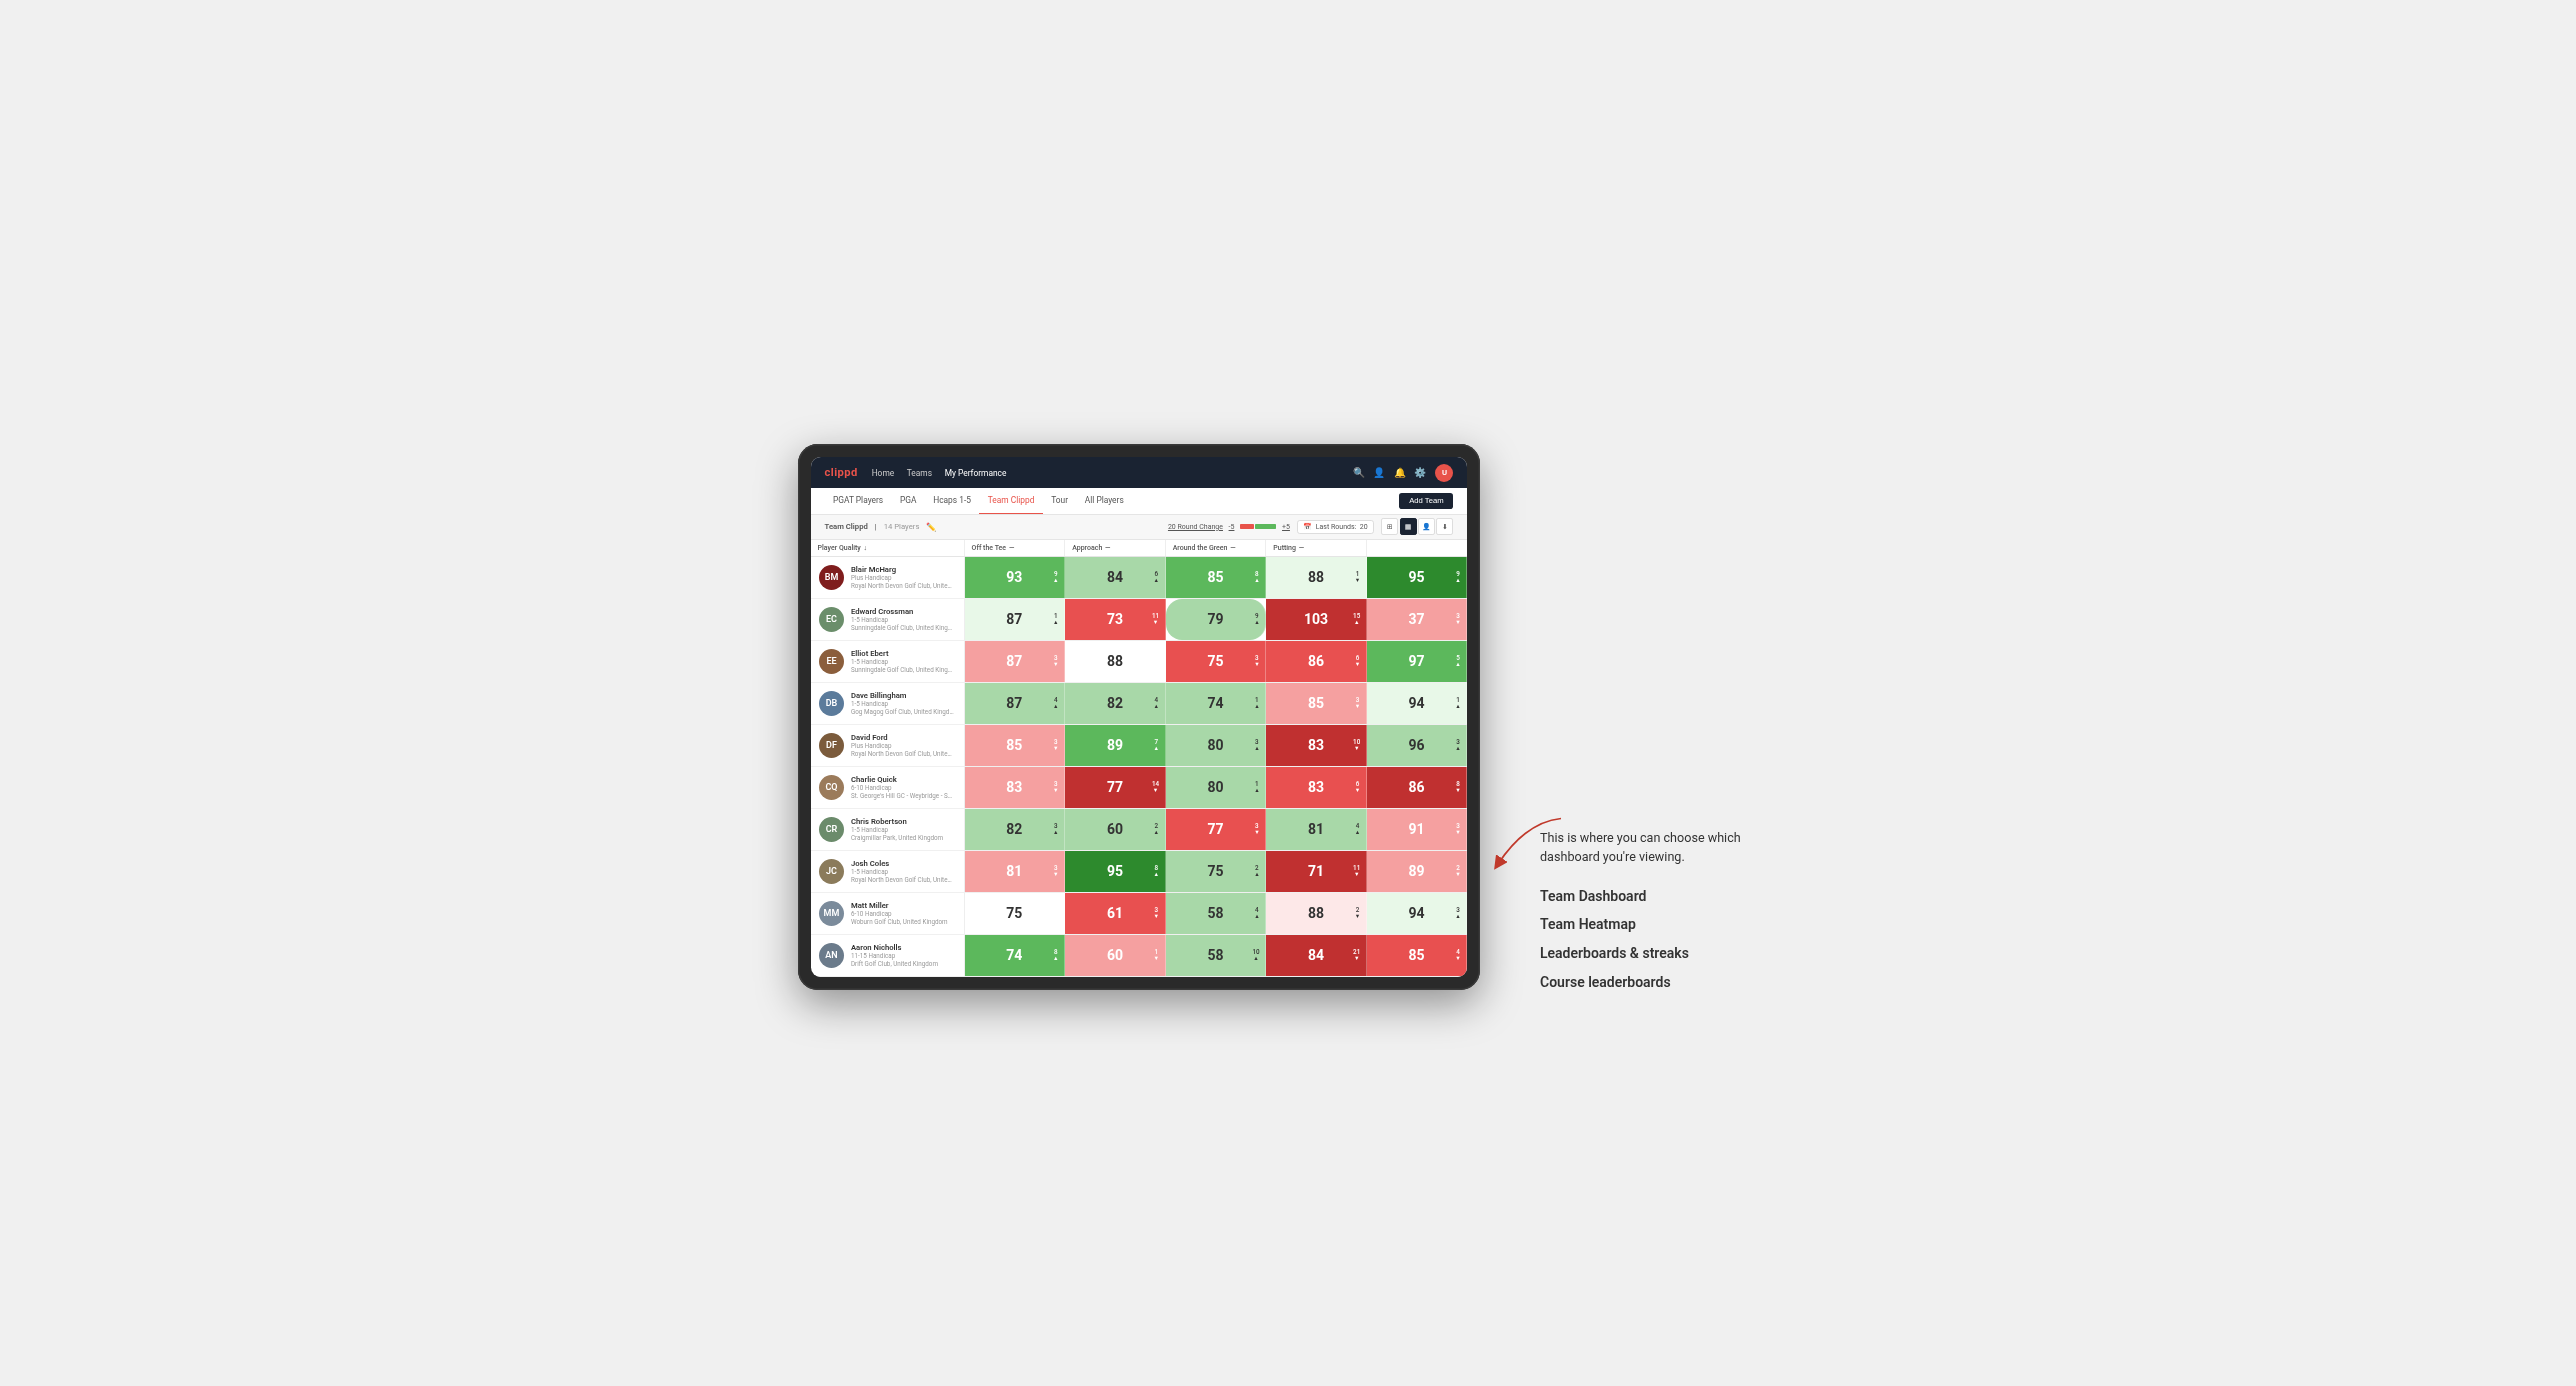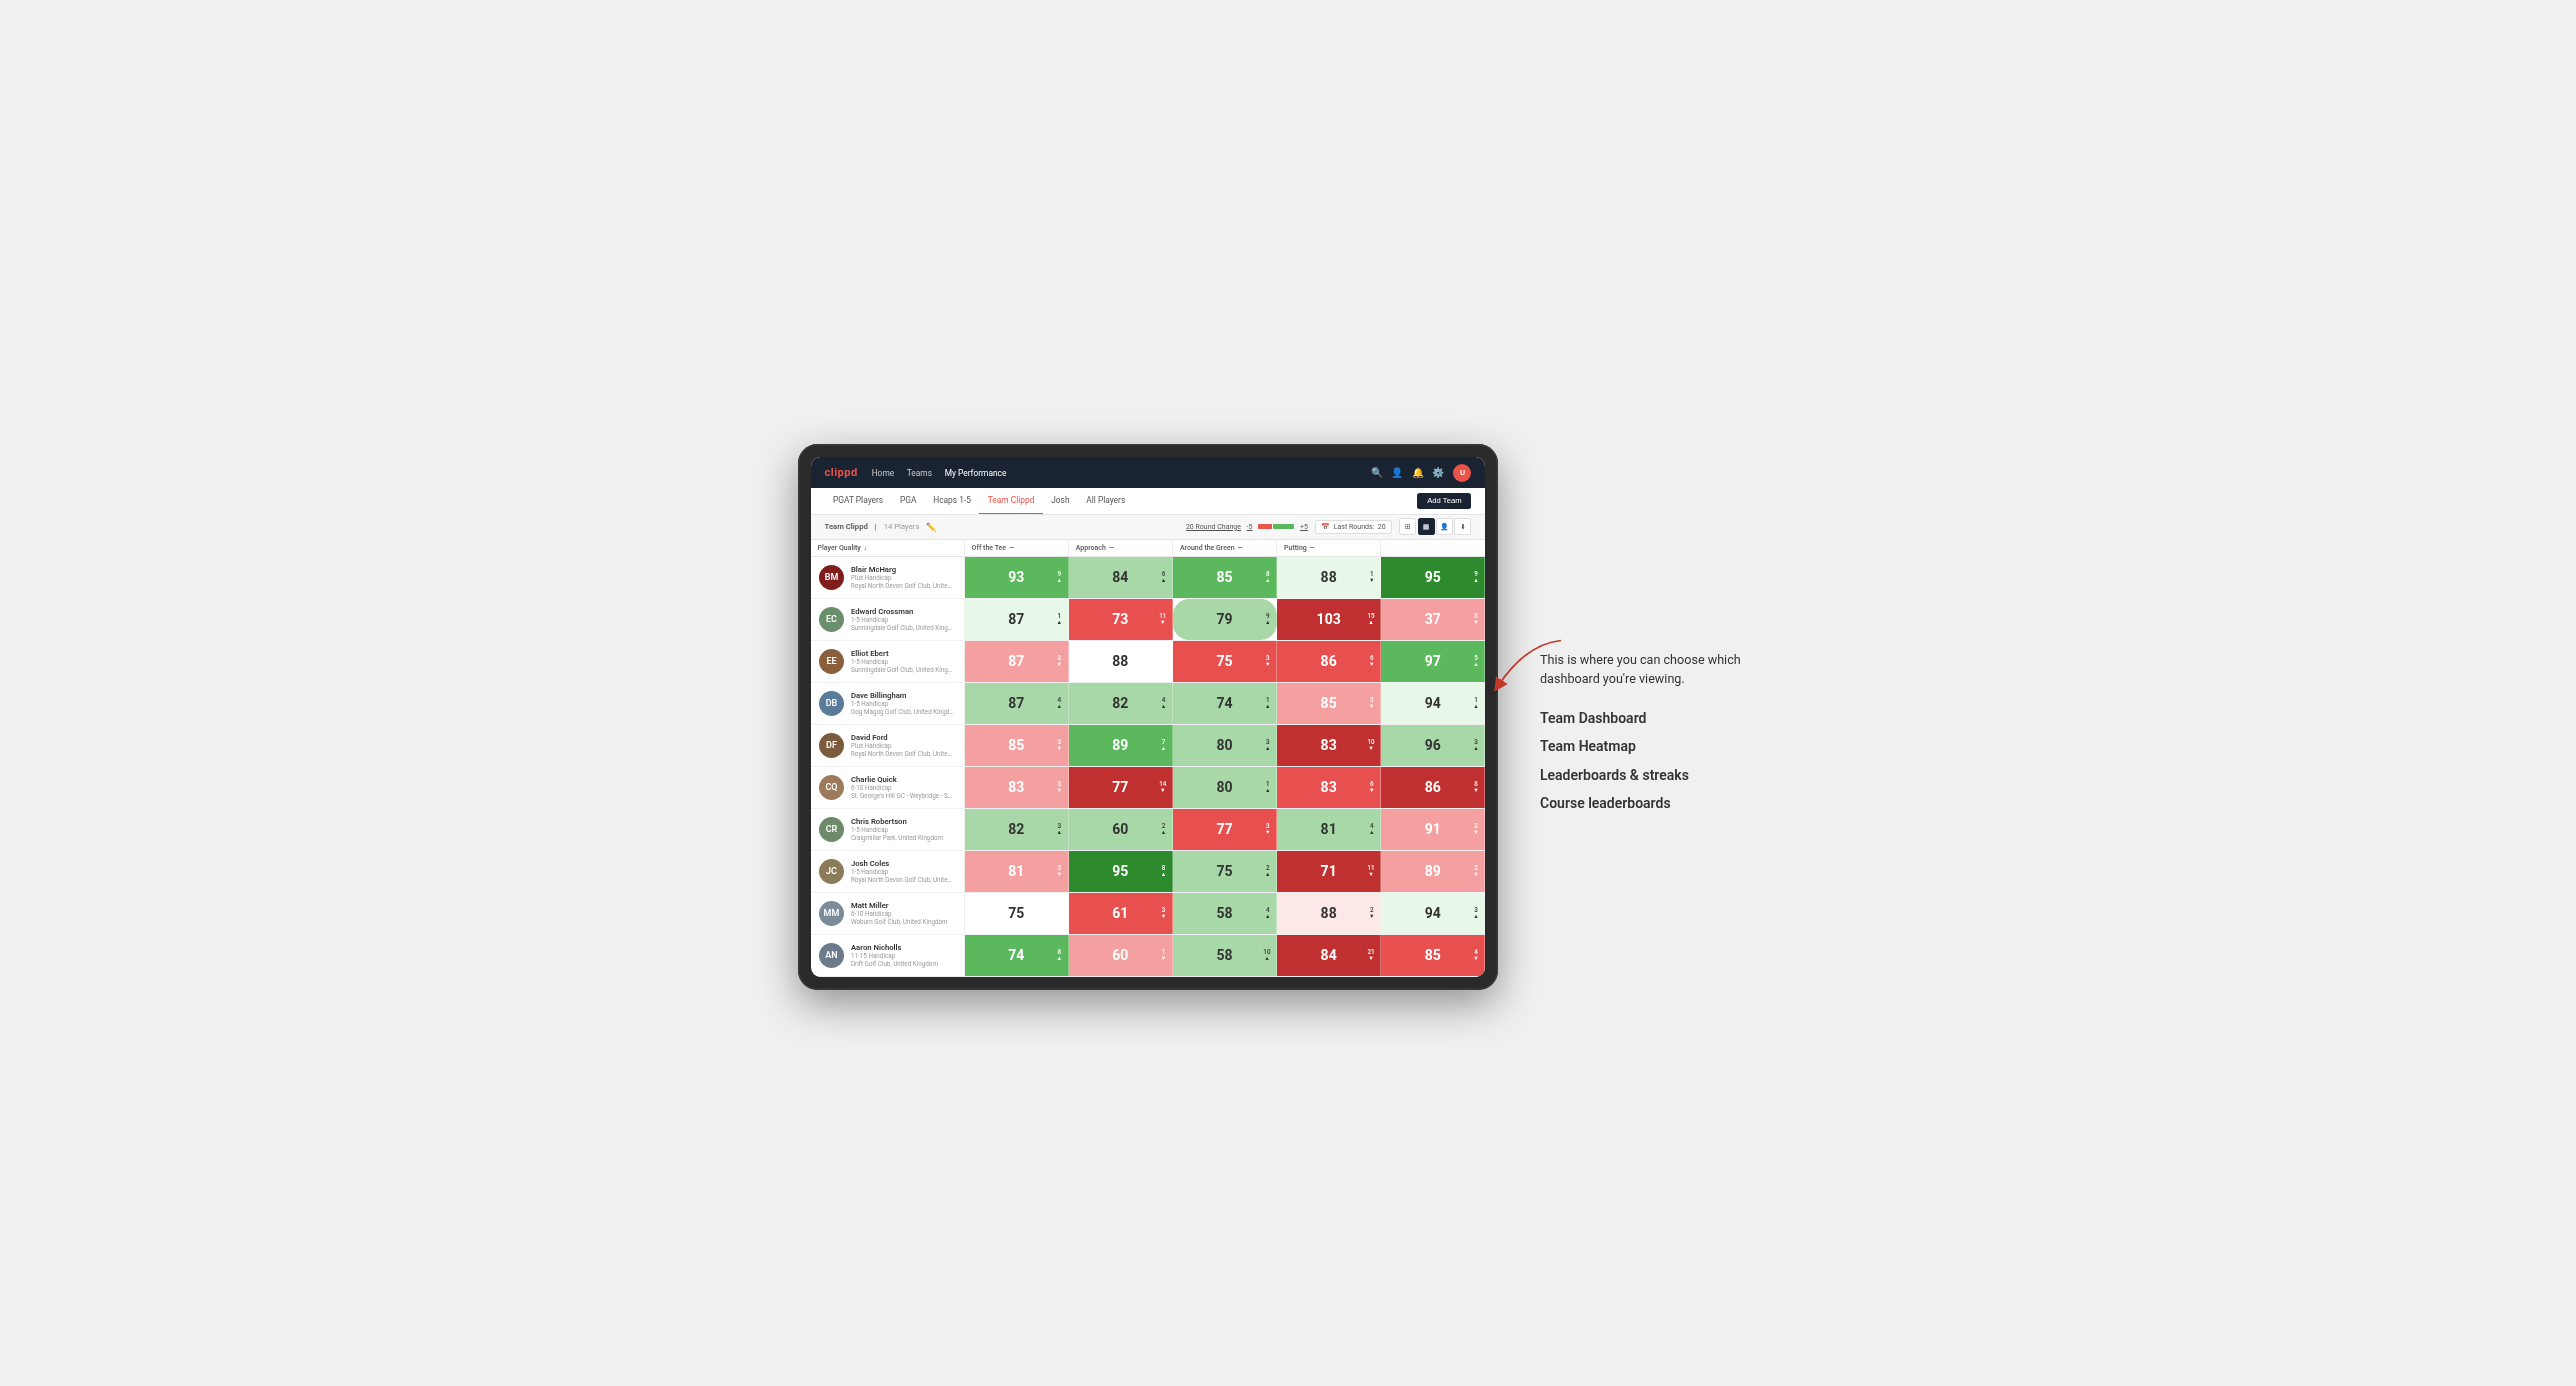"clippd" .page-wrapper { align-items: center -> flex-end; gap: 42px -> 60px }
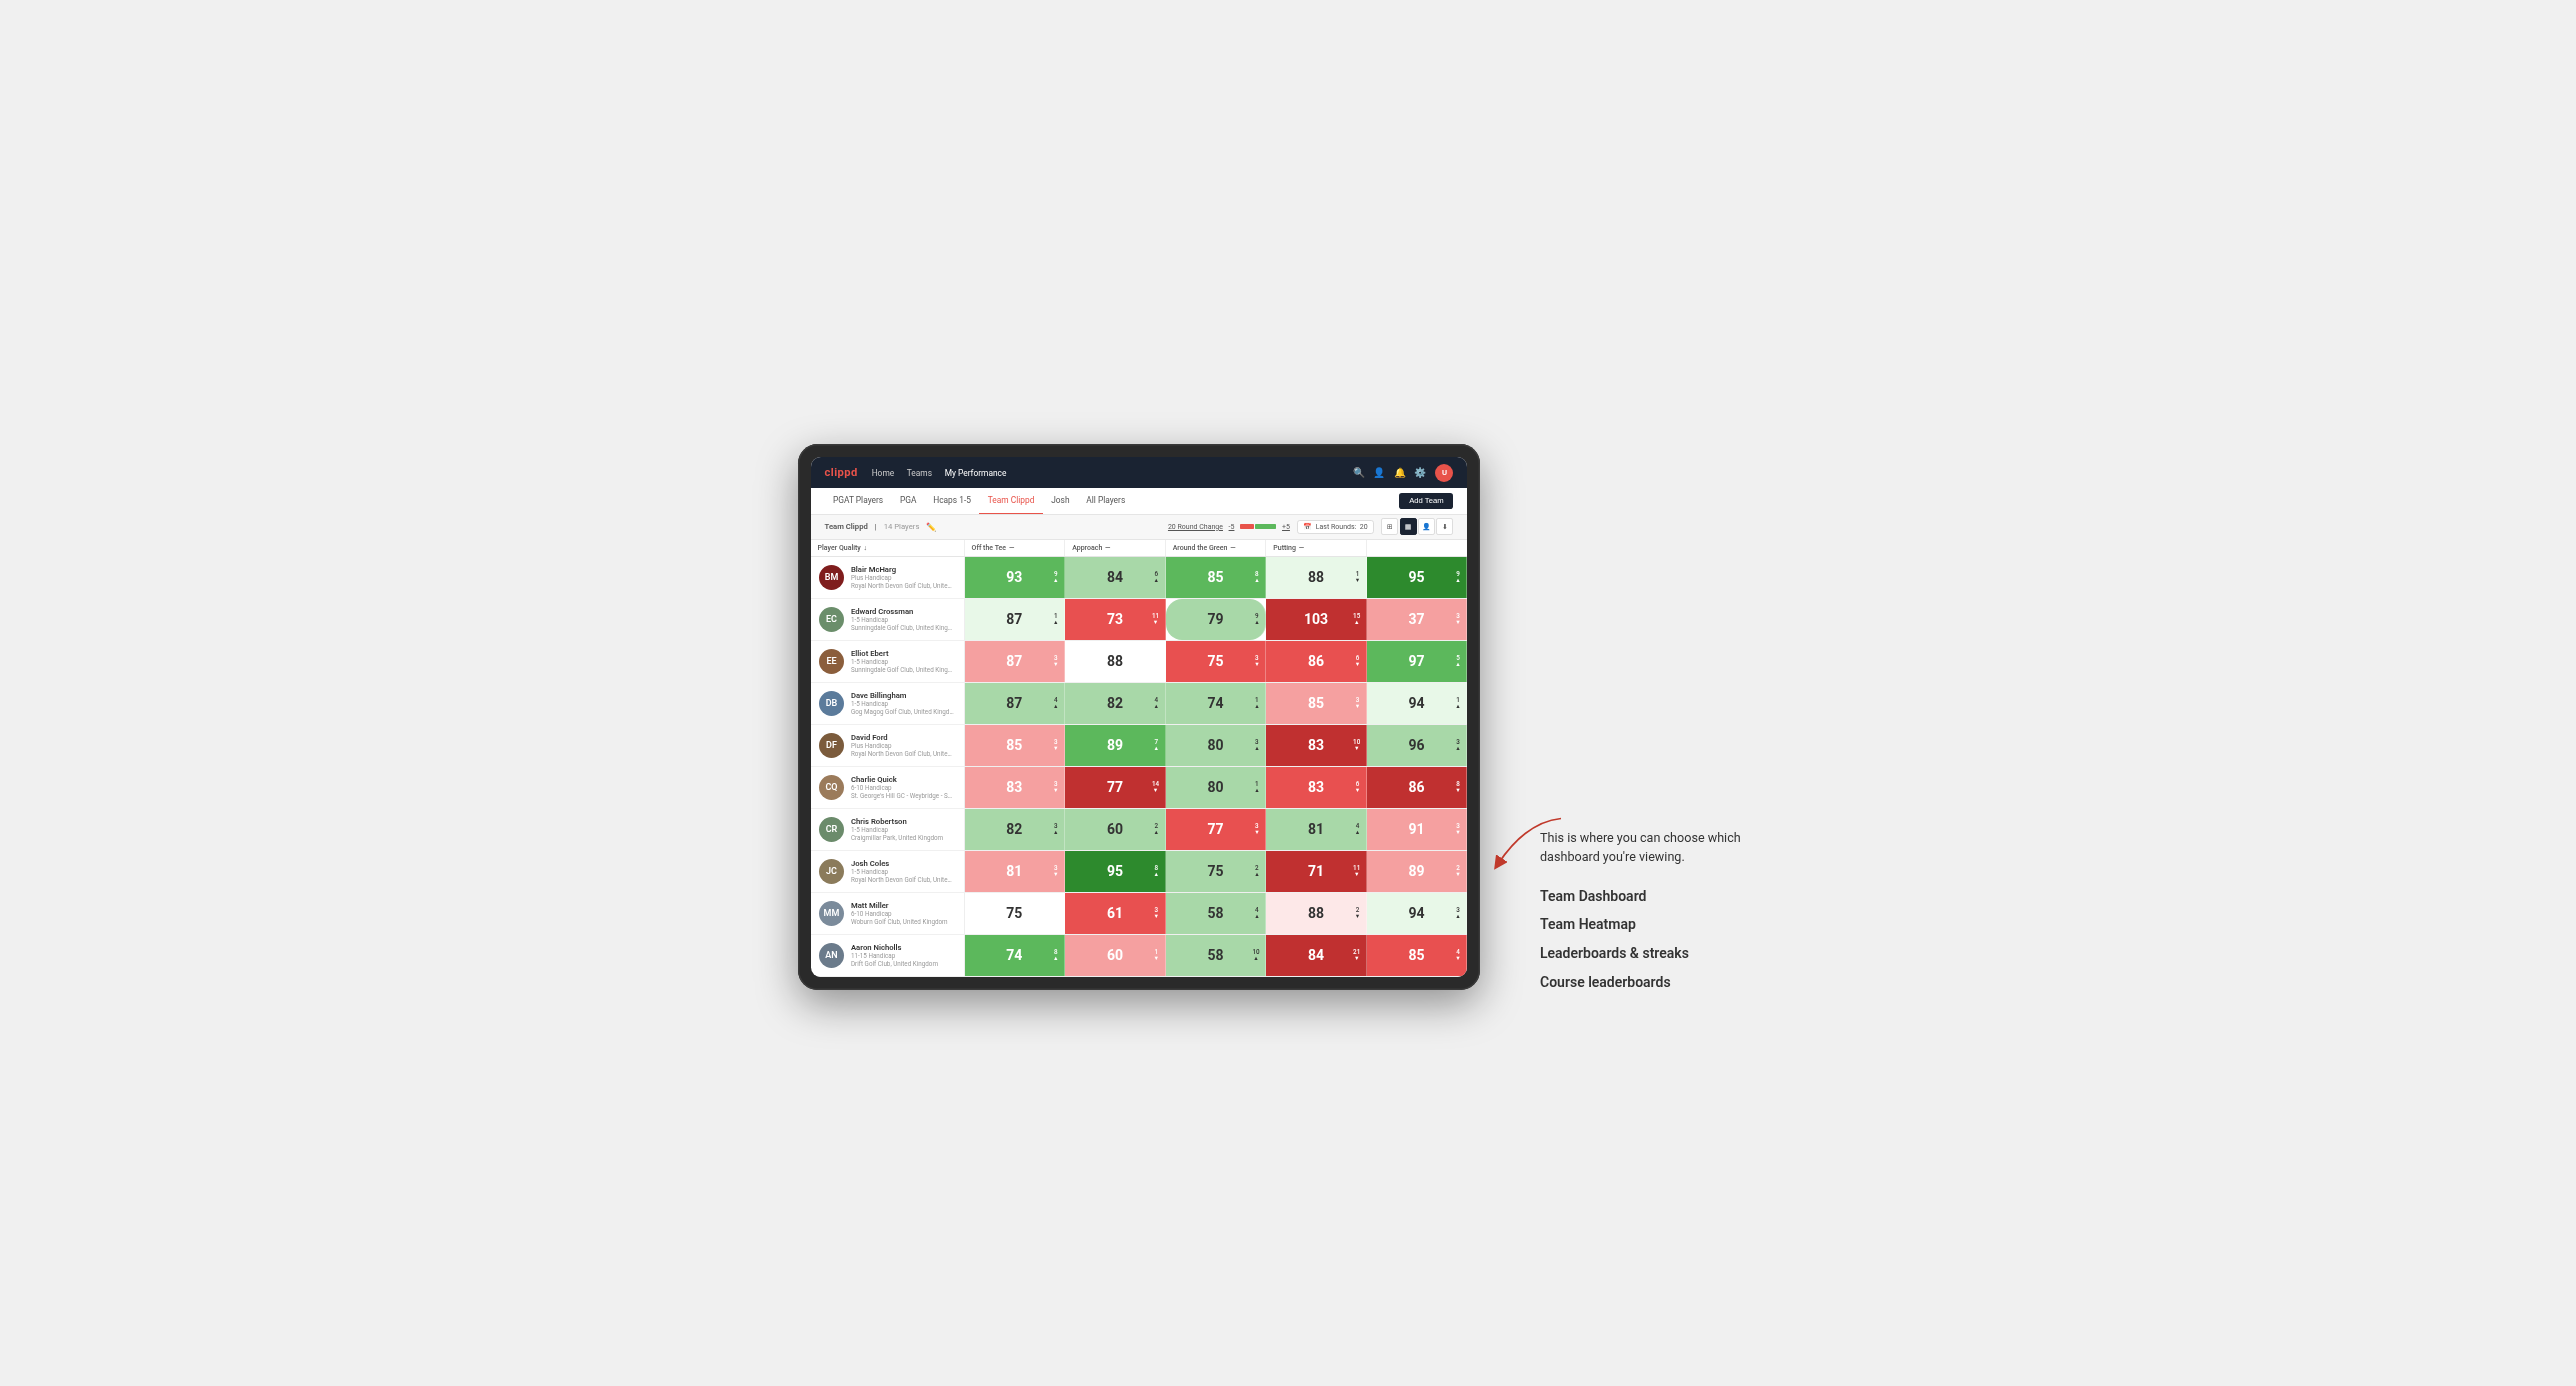"Josh" span.sub-nav-link { text: Josh -> Tour }
